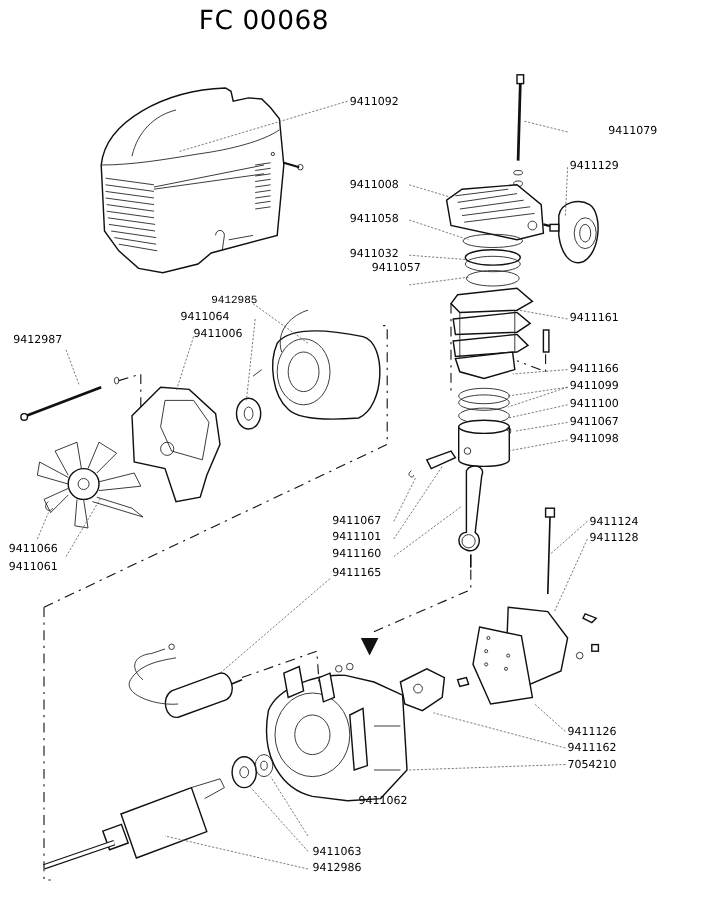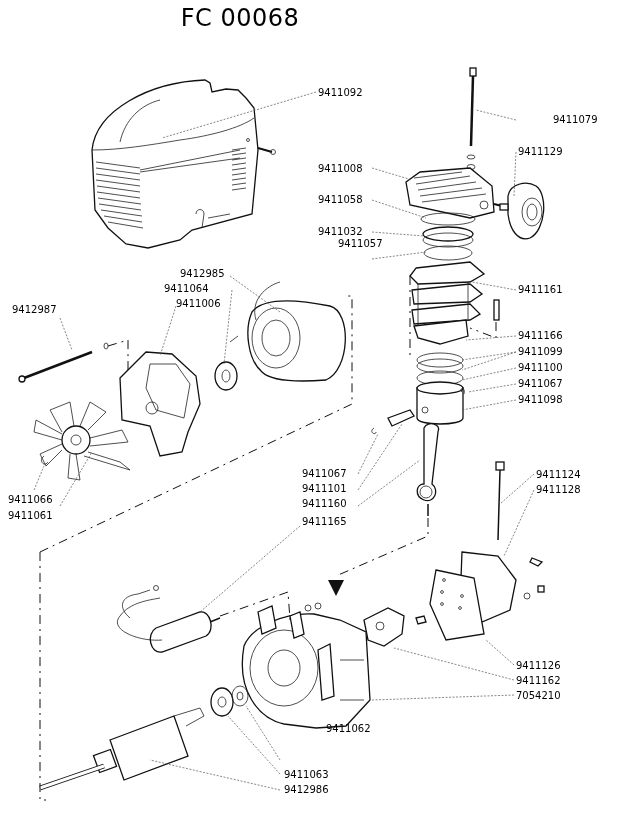"9412985" div.lbl { font-family: none -> Liberation Mono, monospace; left: 180px -> 192px }
